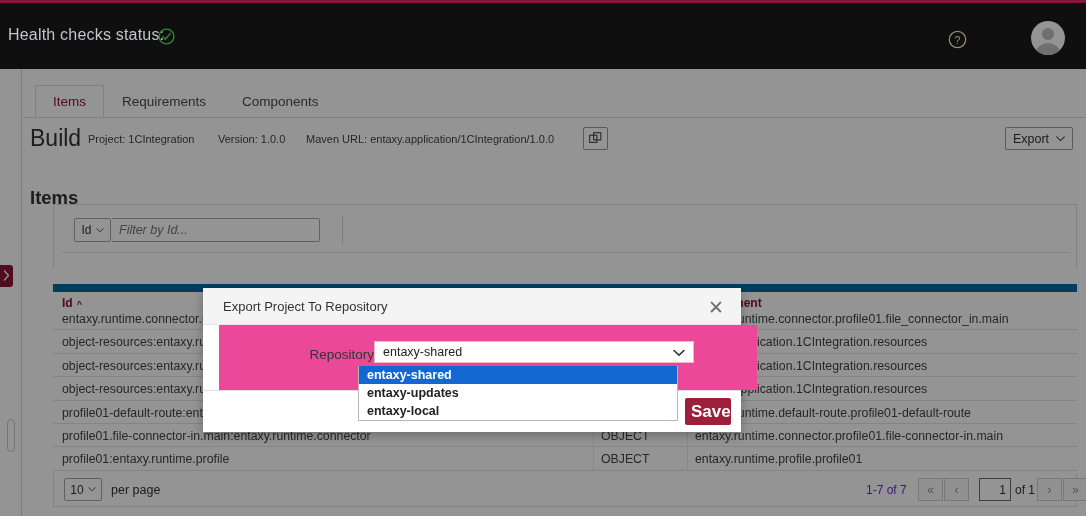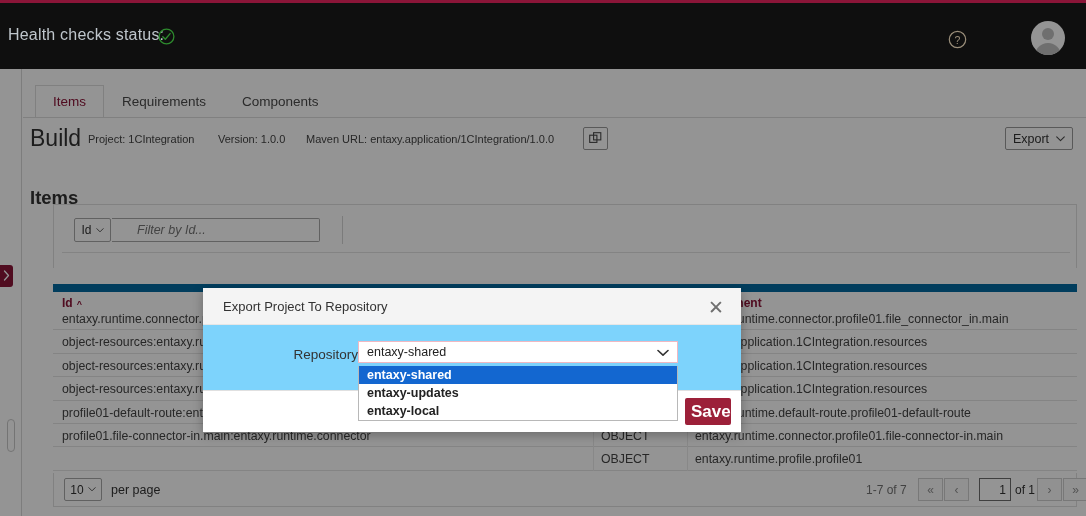"Filter by Id..." .filter-input { padding: 0 25px -> 0 7px }
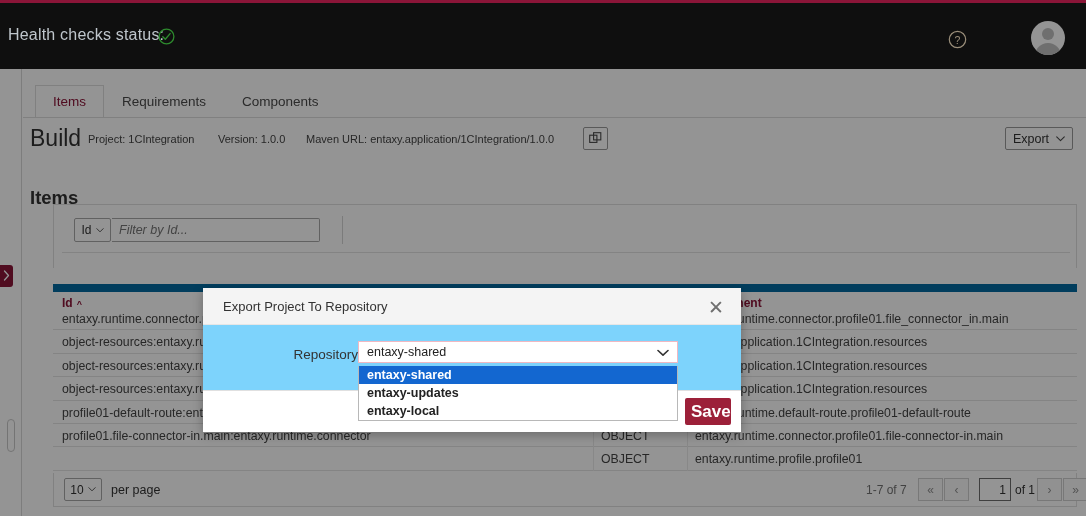"Repository" .modal-body { background: #7dd3fc -> #ec4899; left: 0 -> 16px }
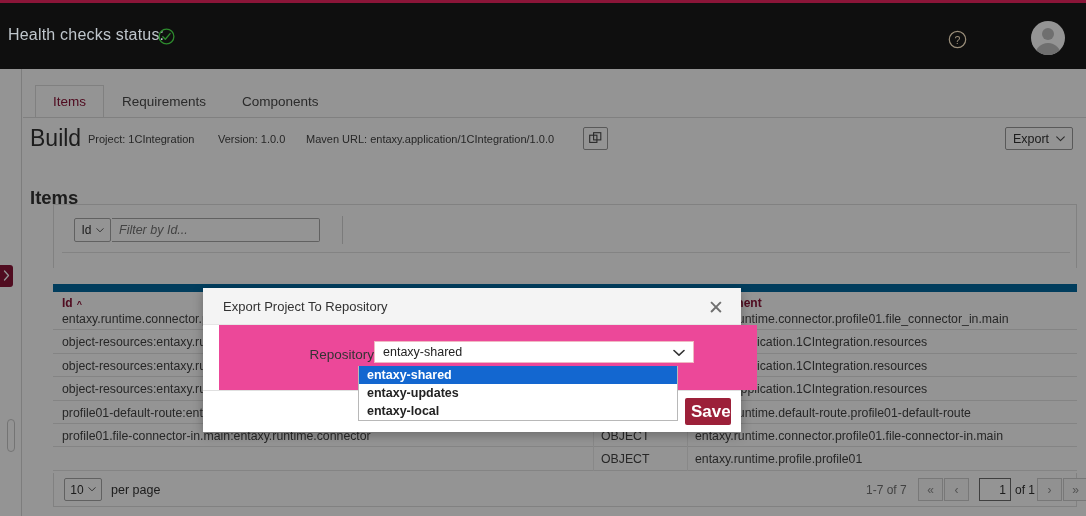"profile01:entaxy.runtime.profile" span.td { html: none -> <span>profile01:entaxy.runtime.profile</span> }
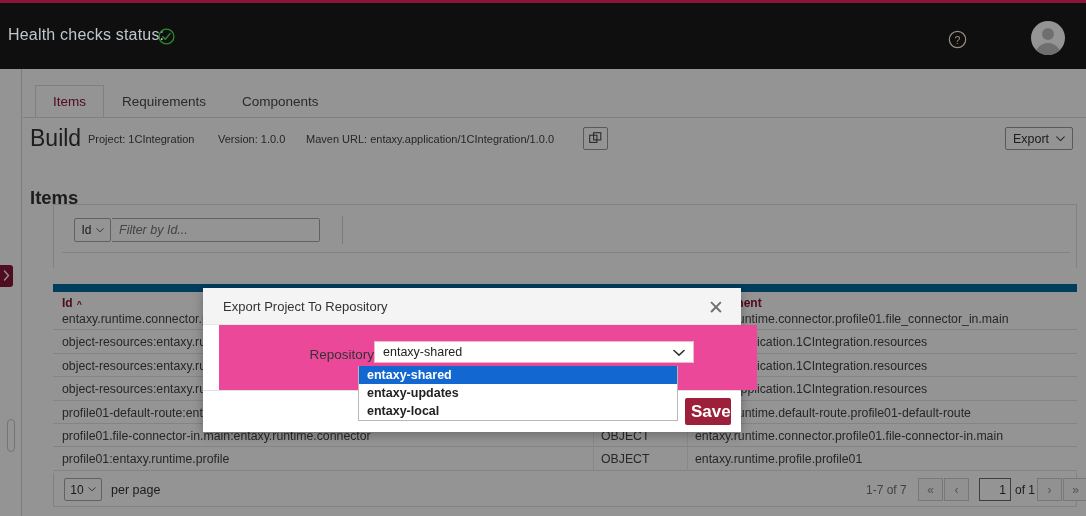"1-7 of 7" .pg-range { color: #737373 -> #6d28d9 }
